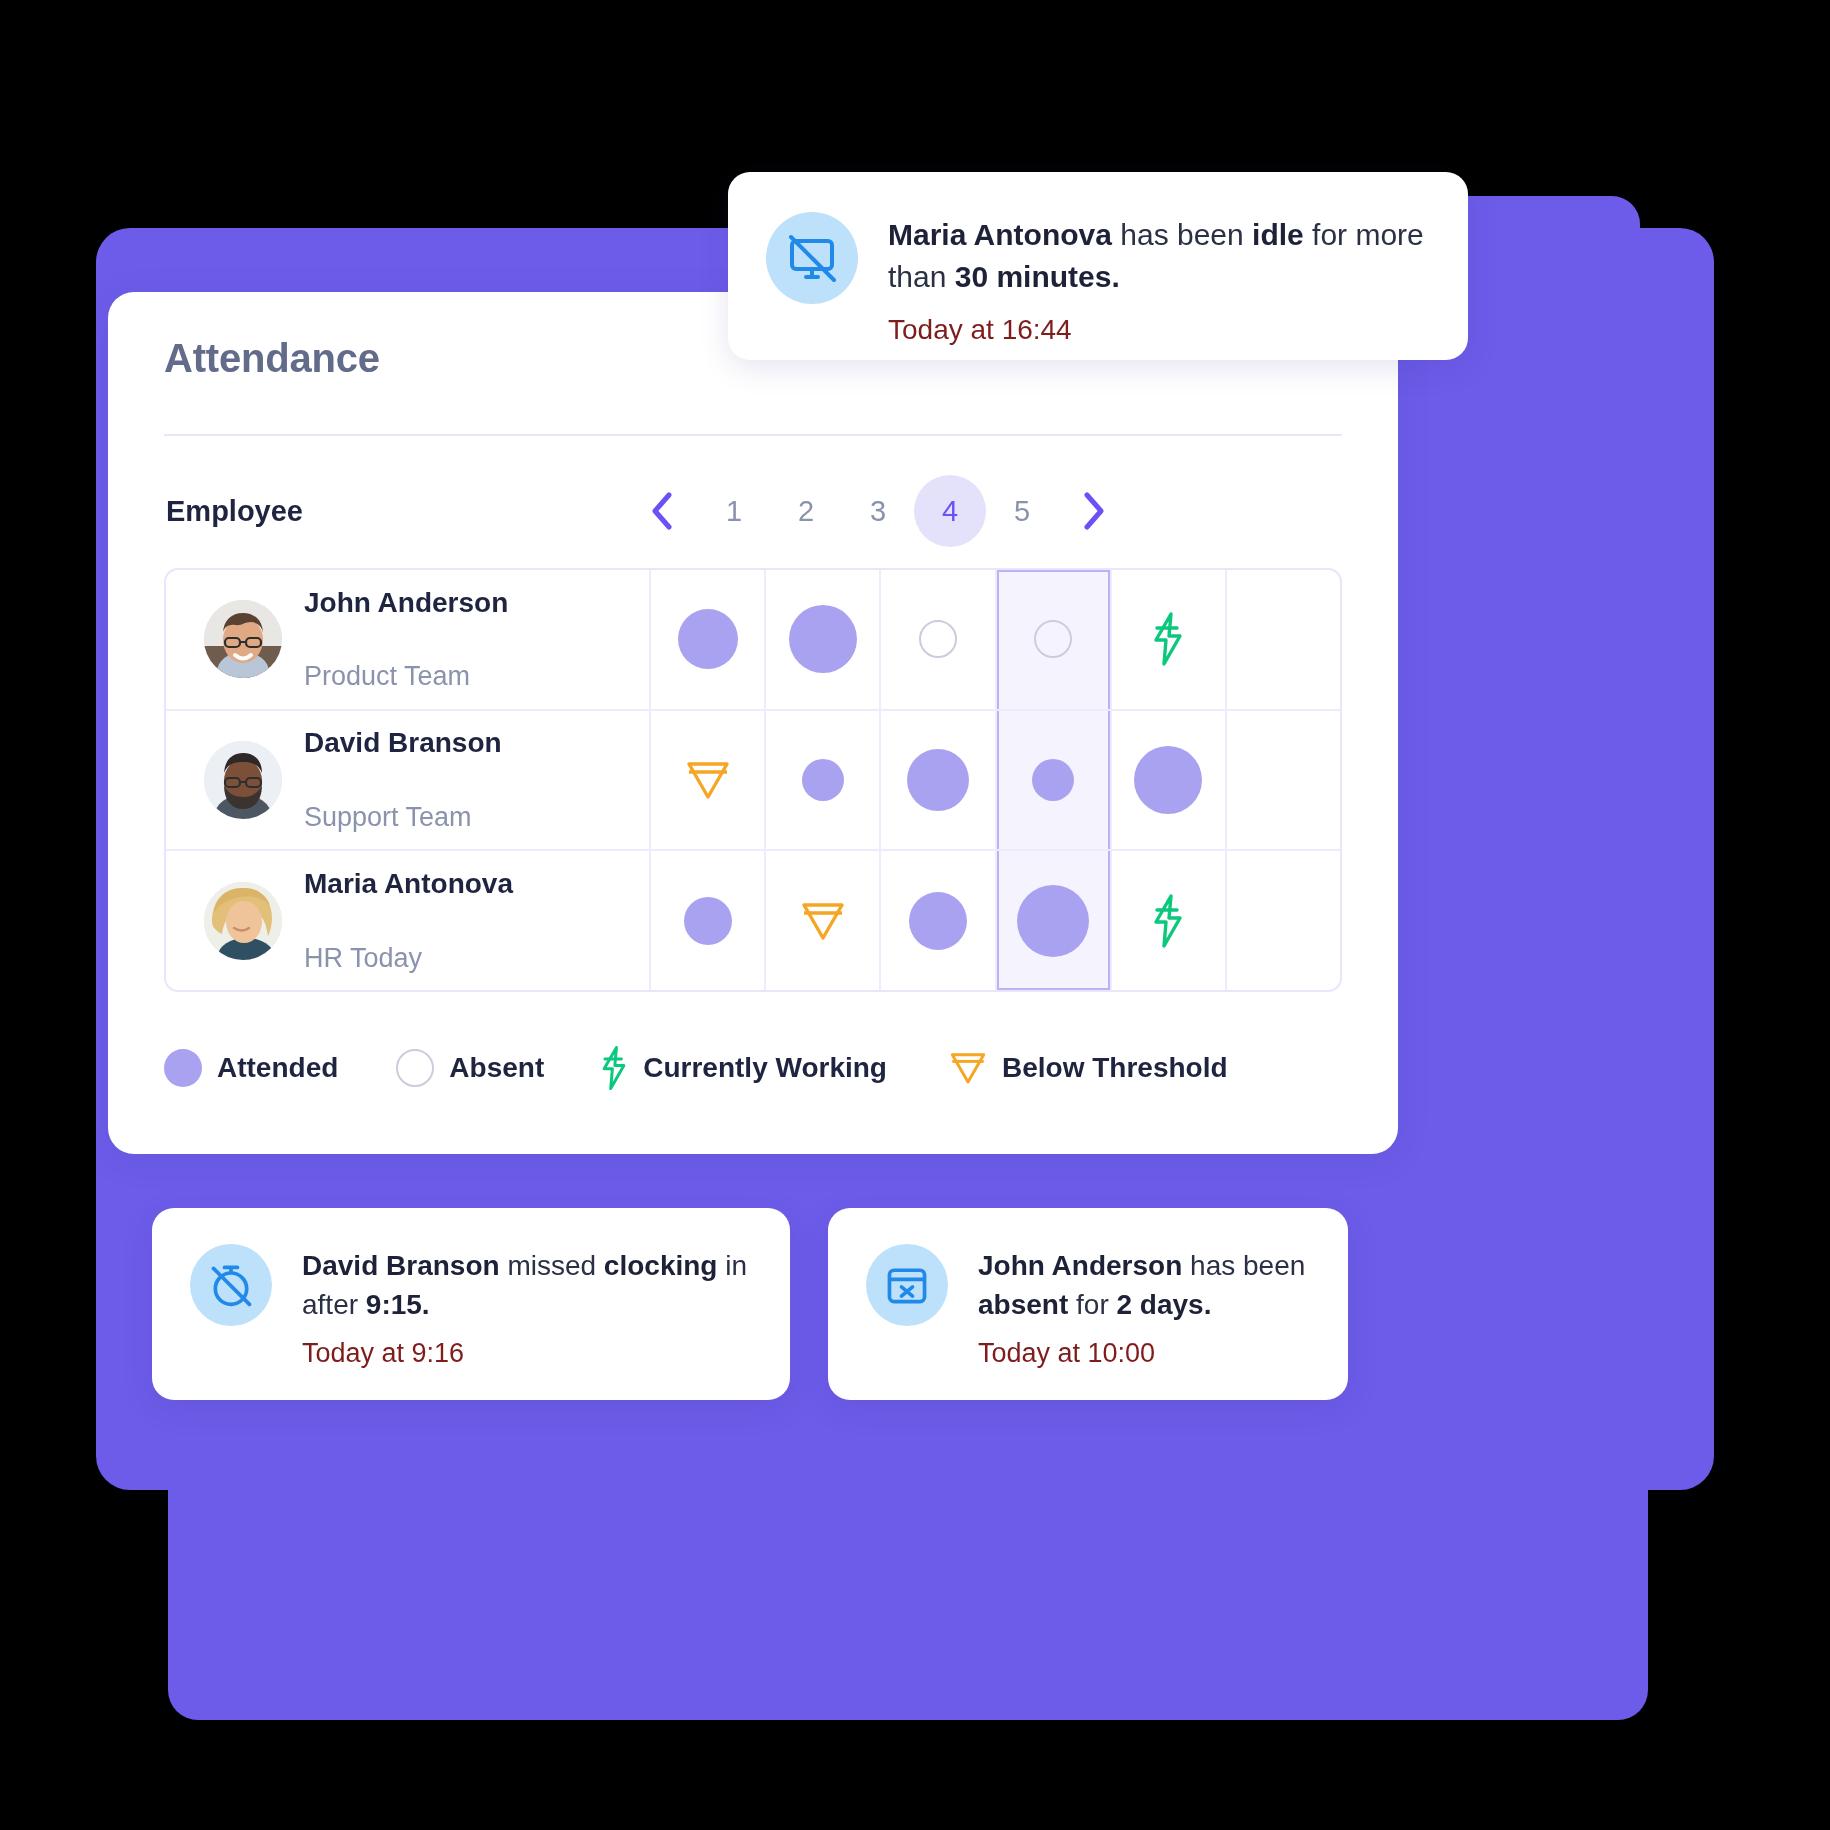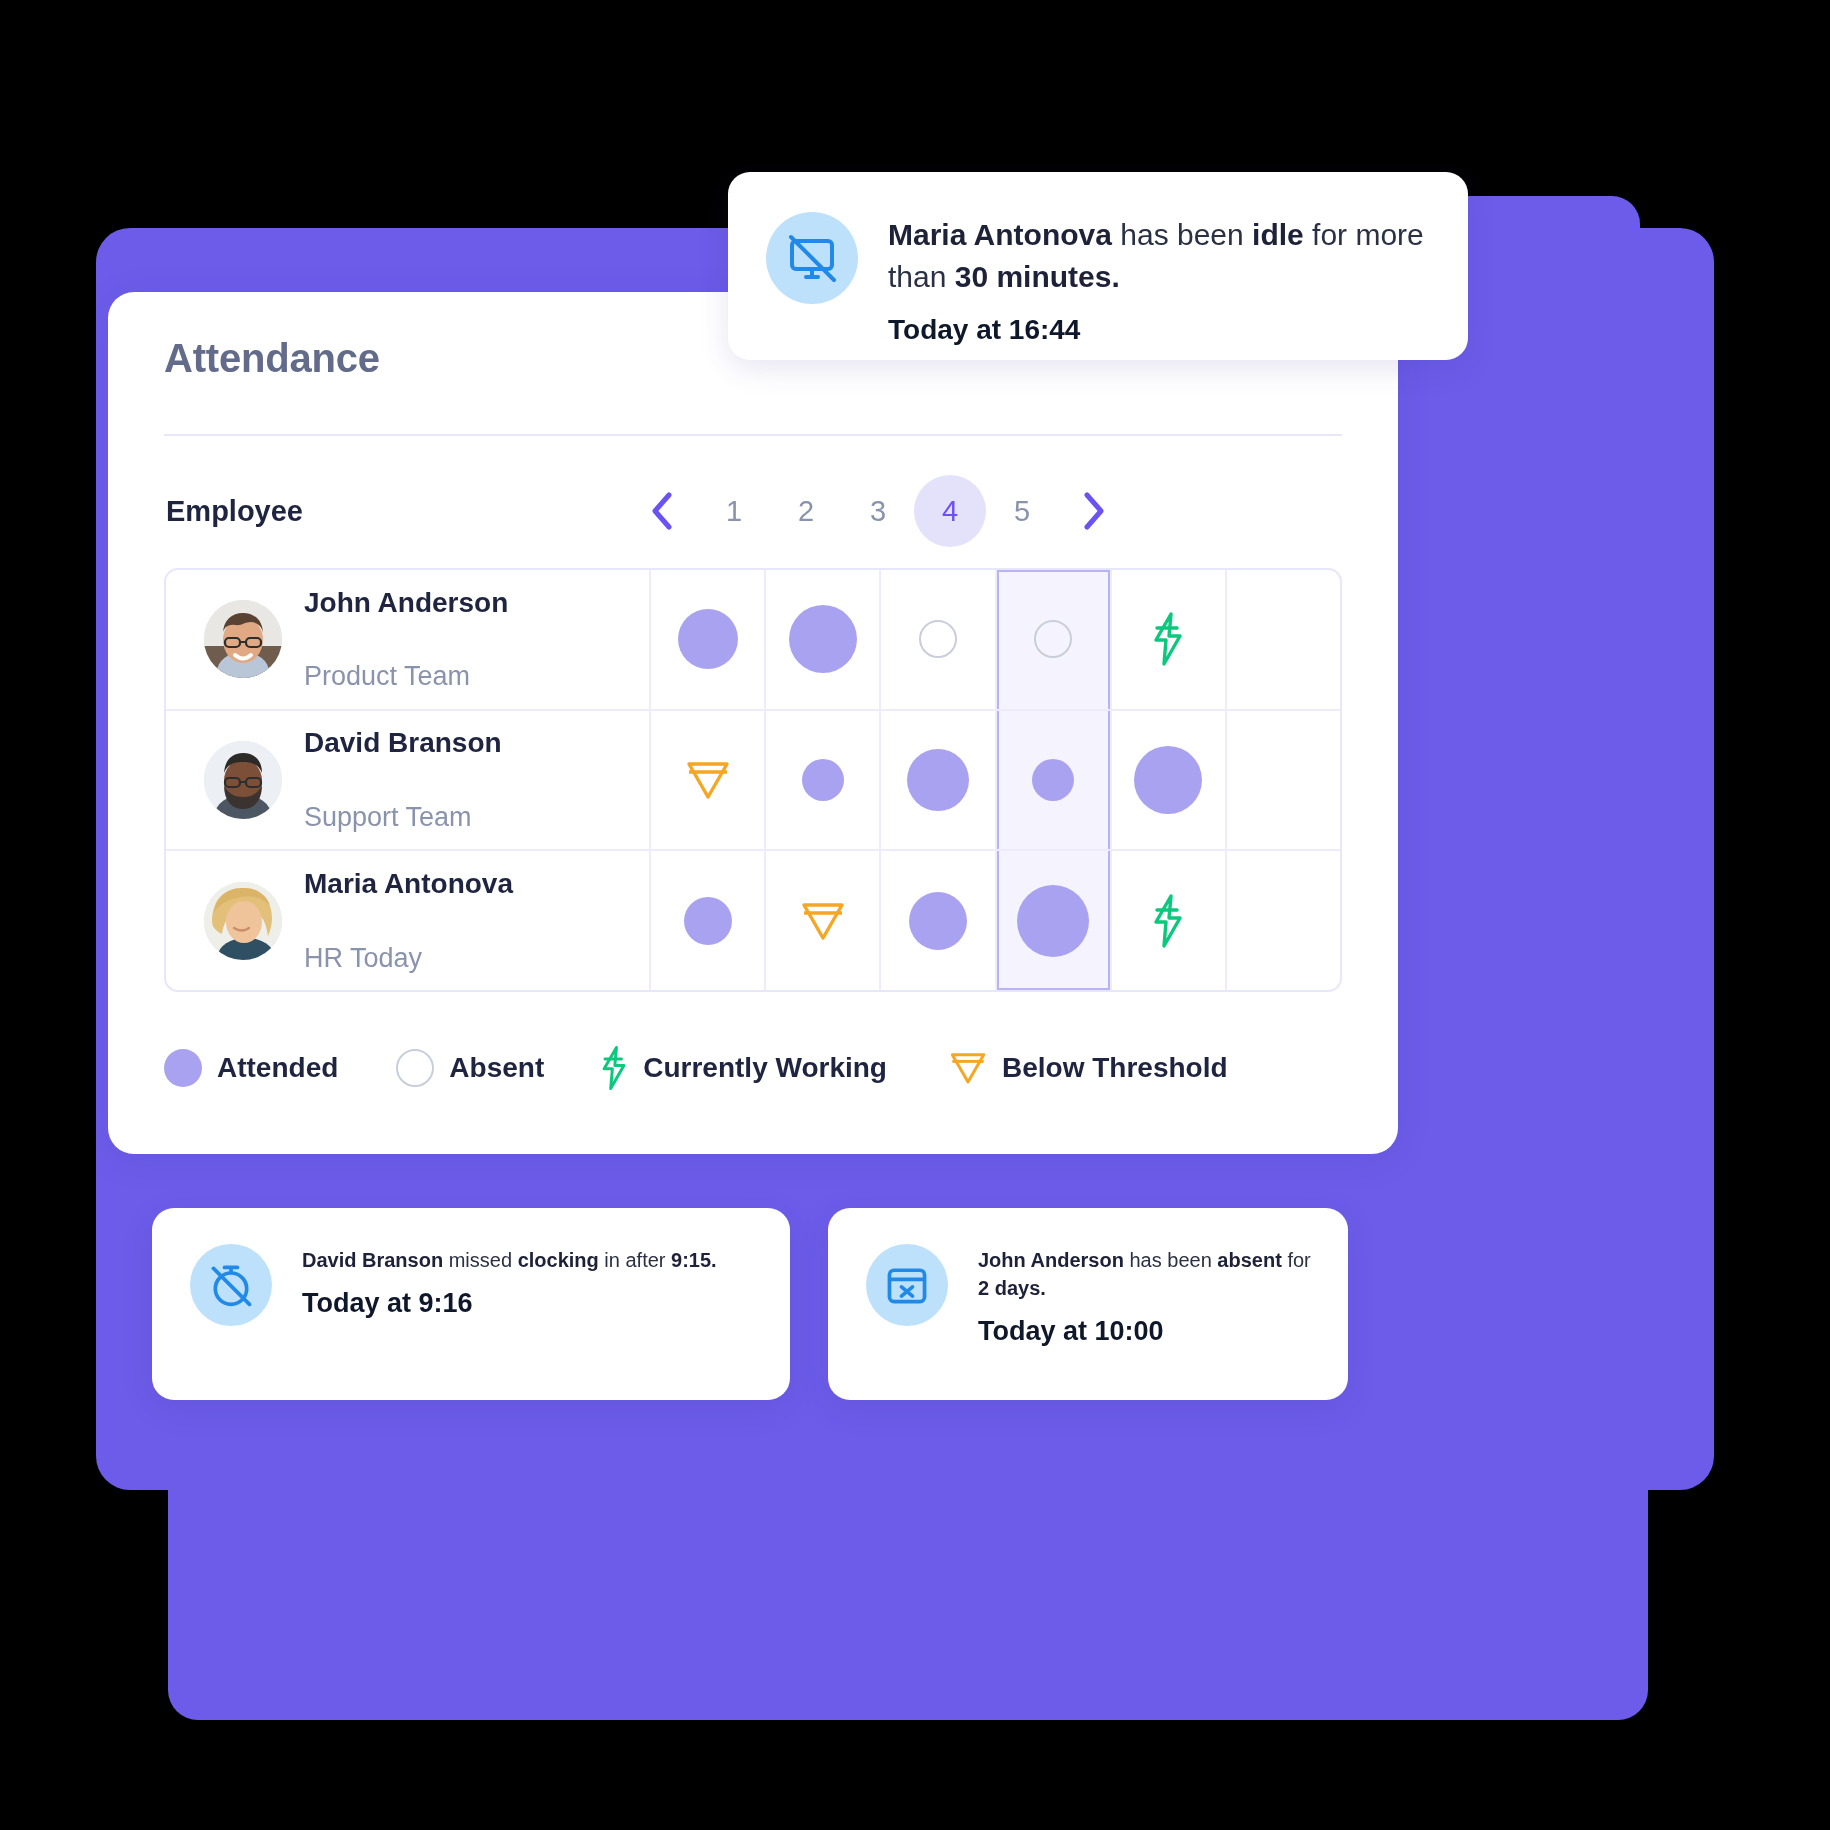"Today at 16:44" .ntime { color: #0f172a -> #7f1d1d; font-weight: bold -> none }
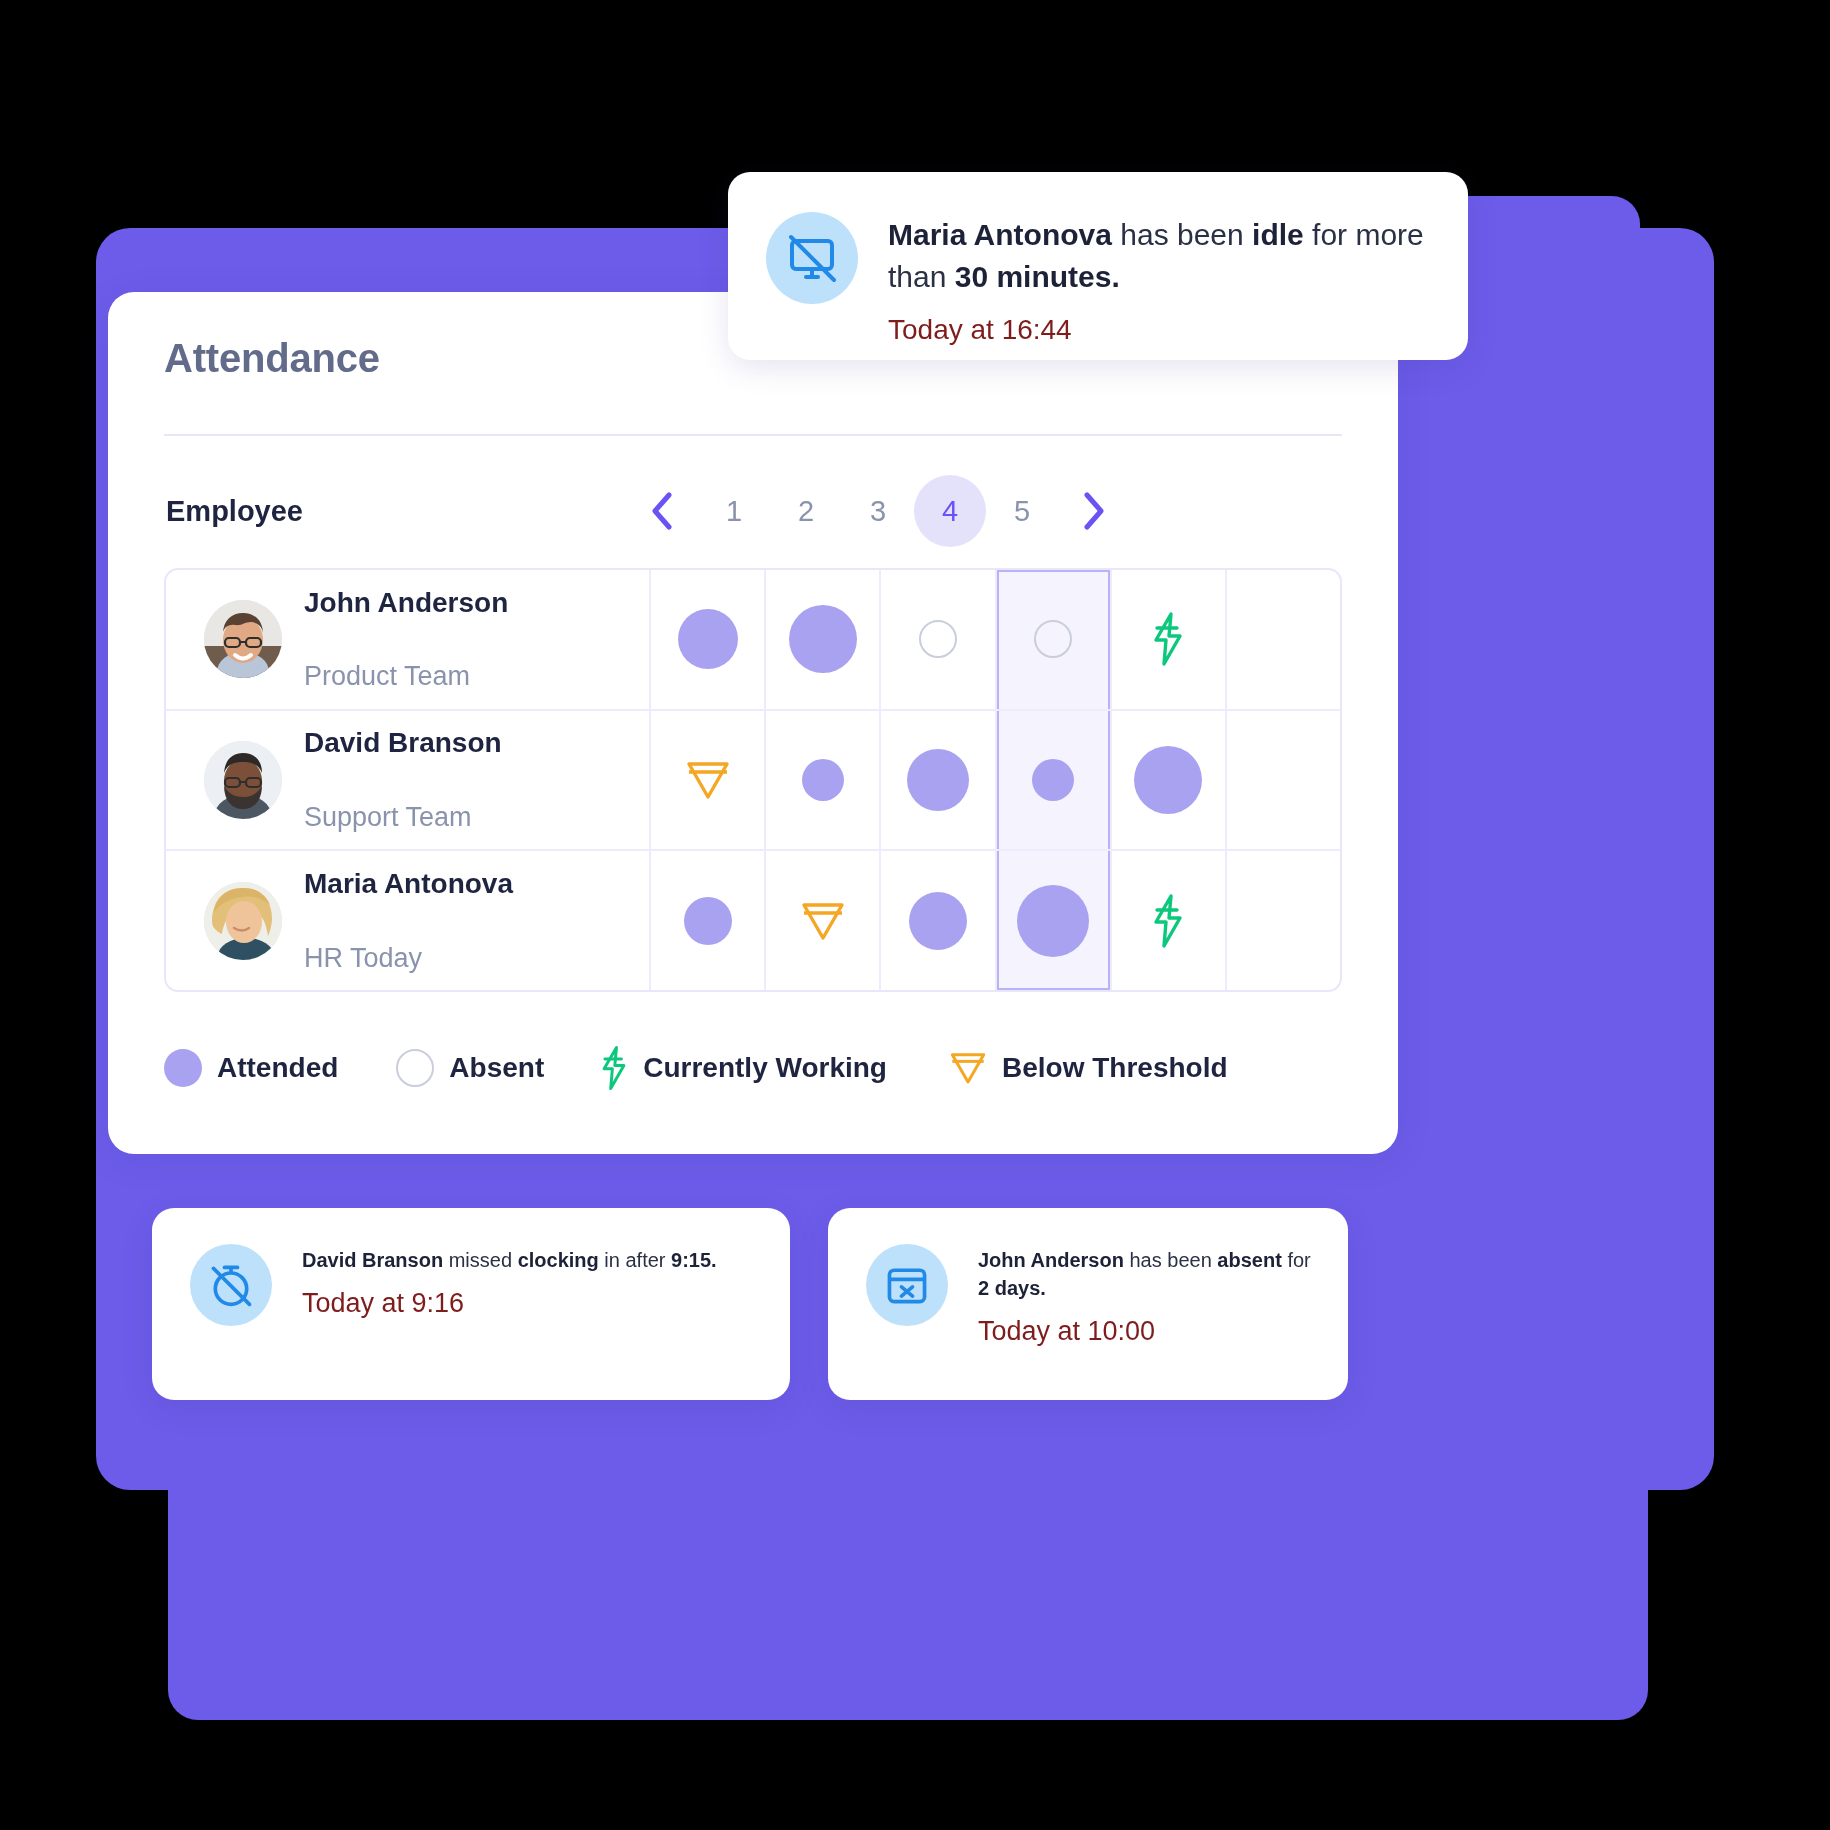"David Branson missed clocking in" .nmsg-sm { font-size: 20px -> 28px }
